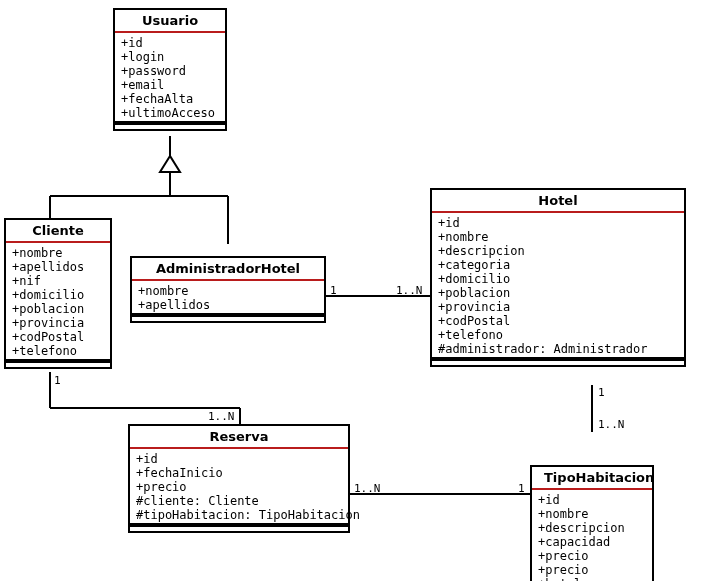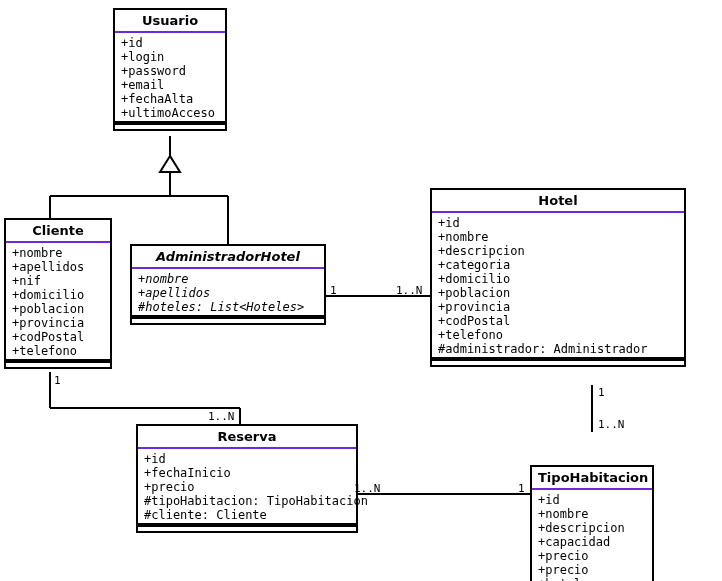"Usuario" .class-name { border-bottom: 2px solid #6d28d9 -> 2px solid #b91c1c; padding: 3px 6px -> 3px 12px }
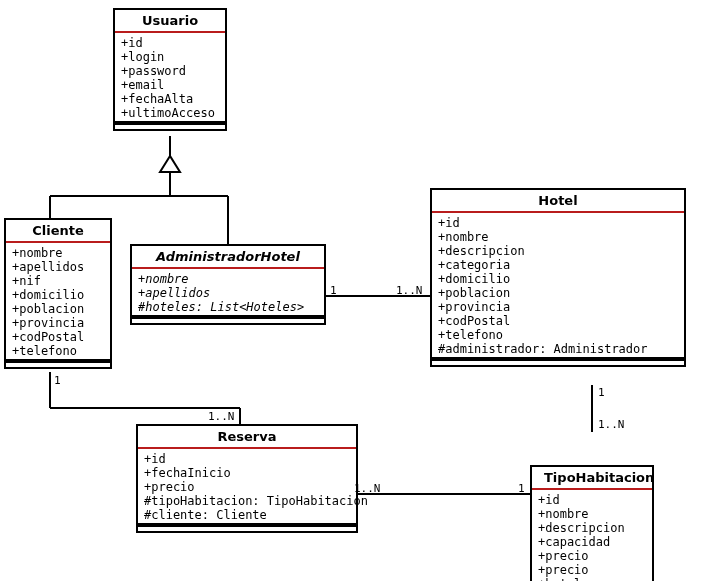"AdministradorHotel" div.class-box { font-style: italic -> none; top: 244px -> 256px }
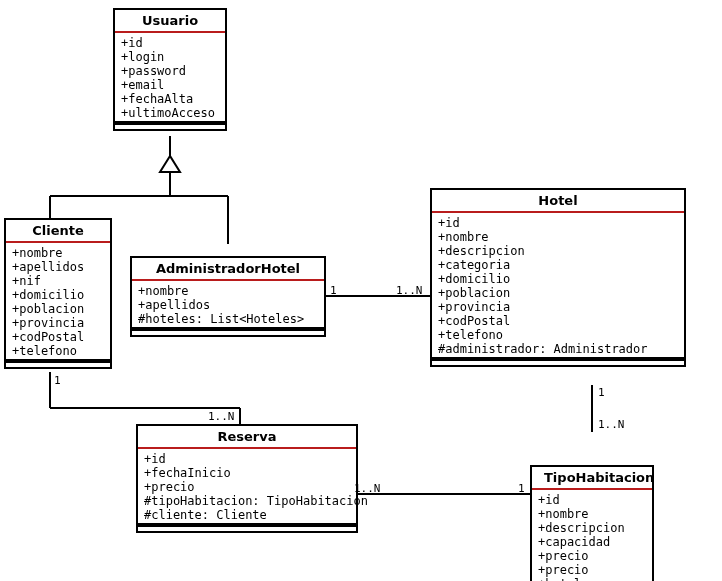"#hoteles: List<Hoteles>" div.attr { html: <div>#hoteles: List&lt;Hoteles&gt;</div> -> none }
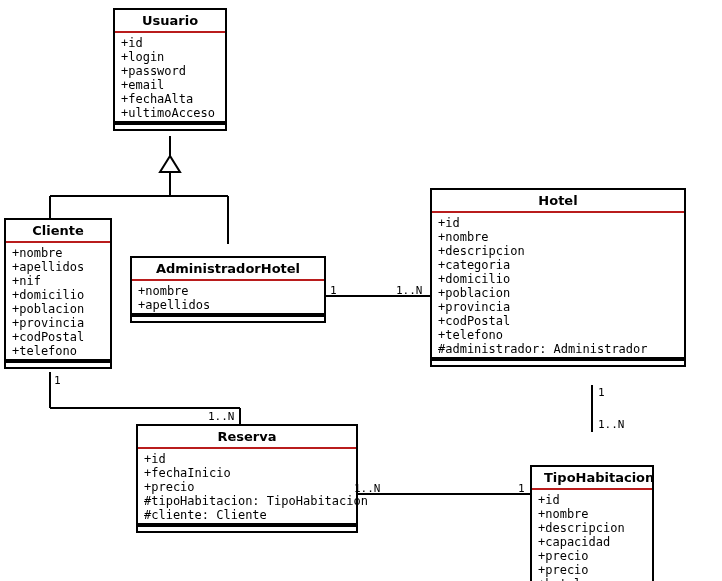"Reserva" div.class-box { margin-left: 8px -> none }
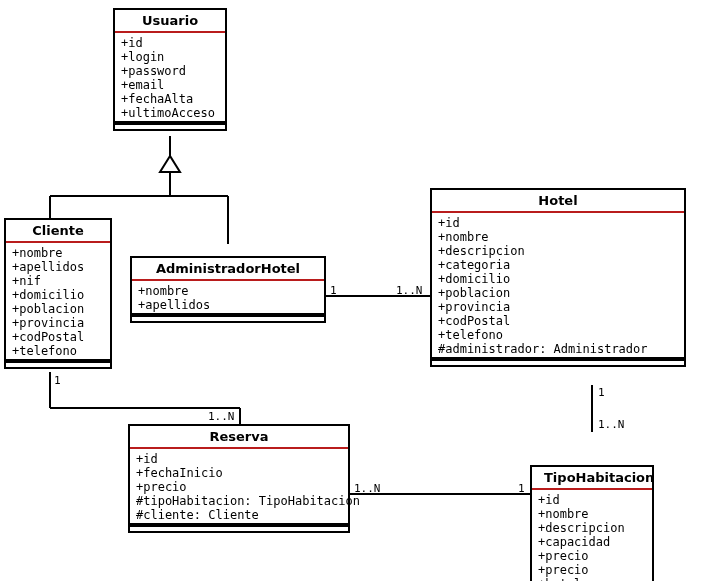"#tipoHabitacion: TipoHabitacion" div.attr { order: before "#cliente: Cliente" -> after "#cliente: Cliente" }
